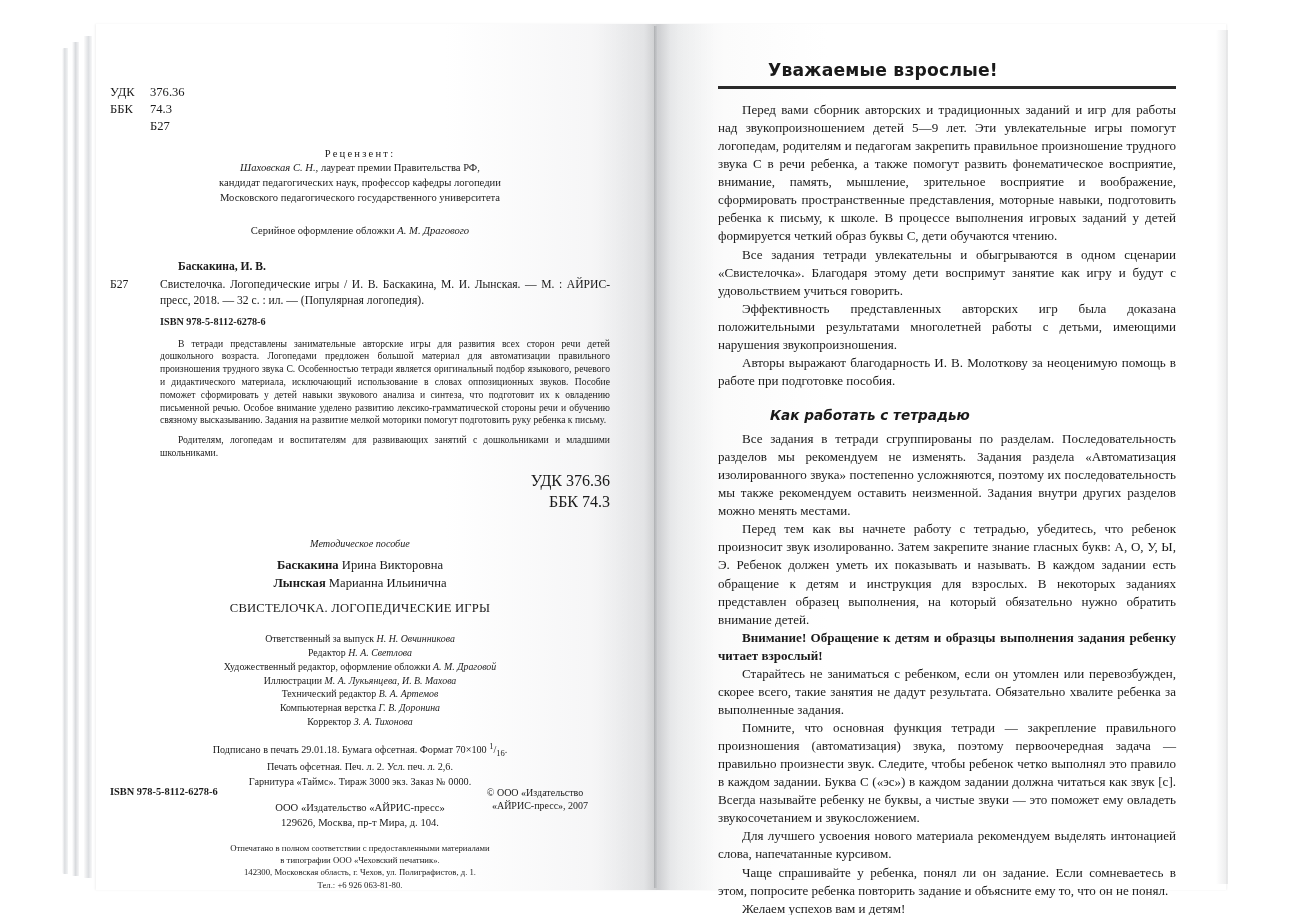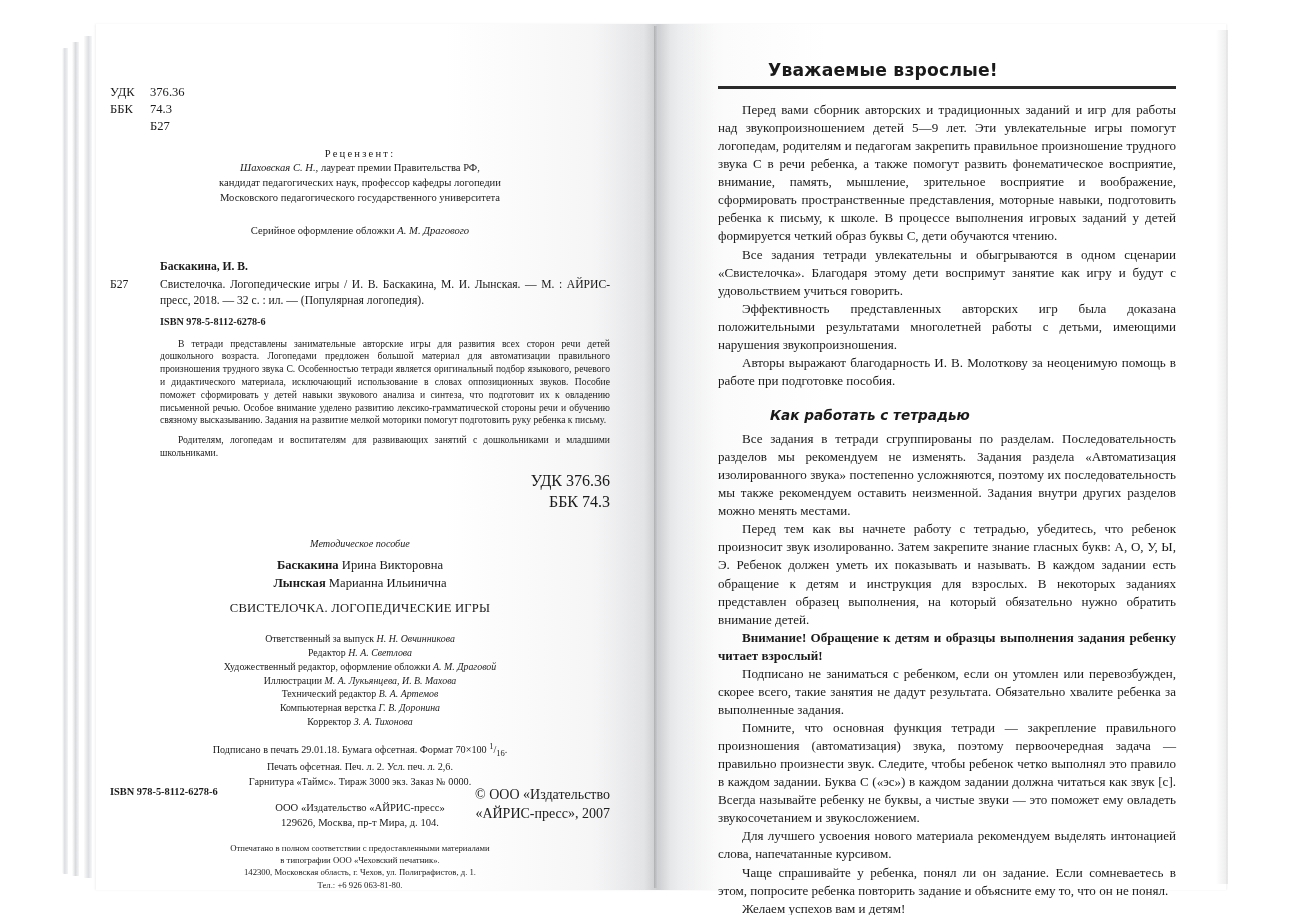"Баскакина, И. В." .cardrec .author { margin-left: 50px -> 68px }
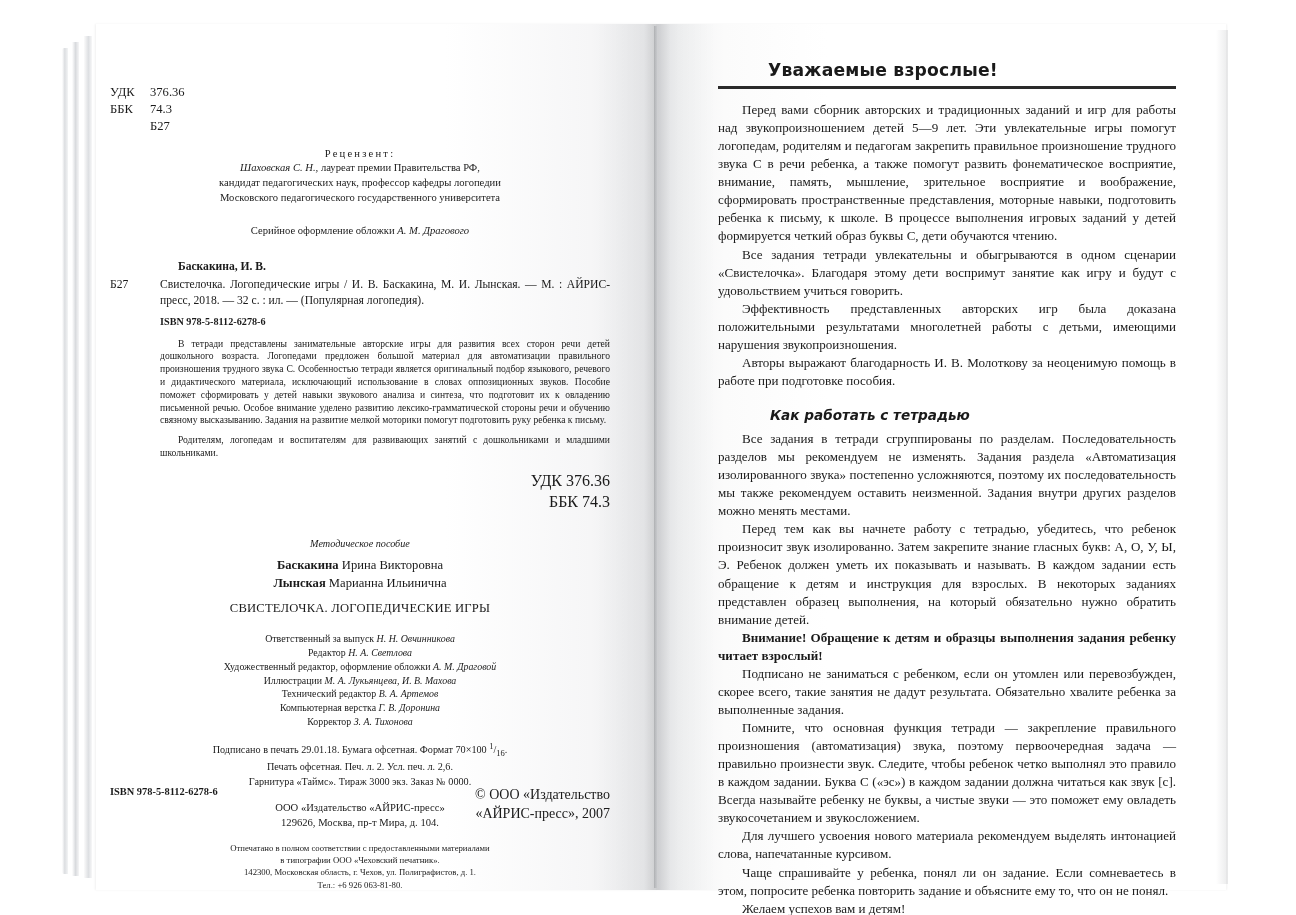"Подписано не заниматься с ребенком," p.rp { text: Подписано -> Старайтесь }
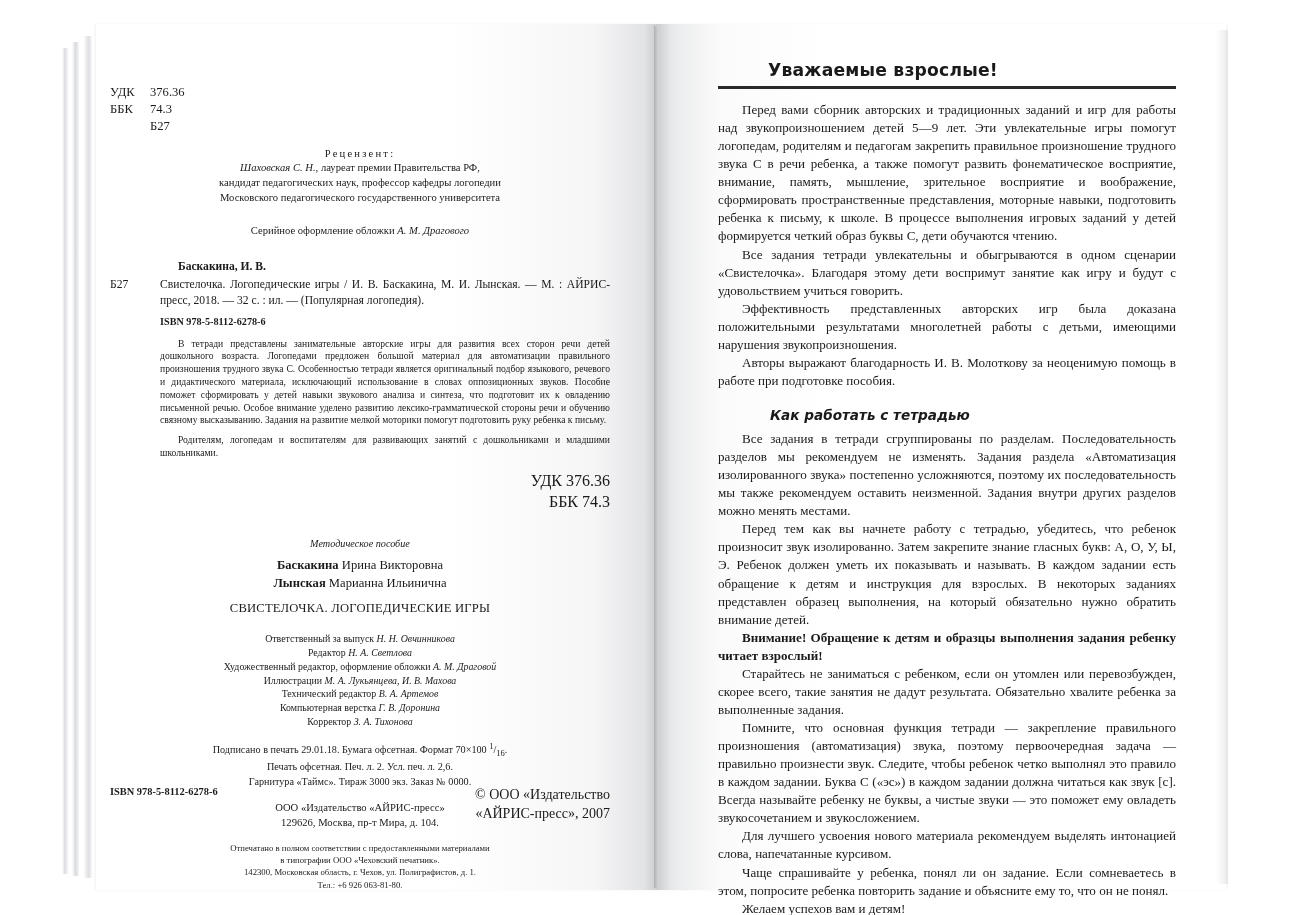"© ООО «Издательство" .footer .copy { font-size: 14px -> 10px; text-align: right -> center }
